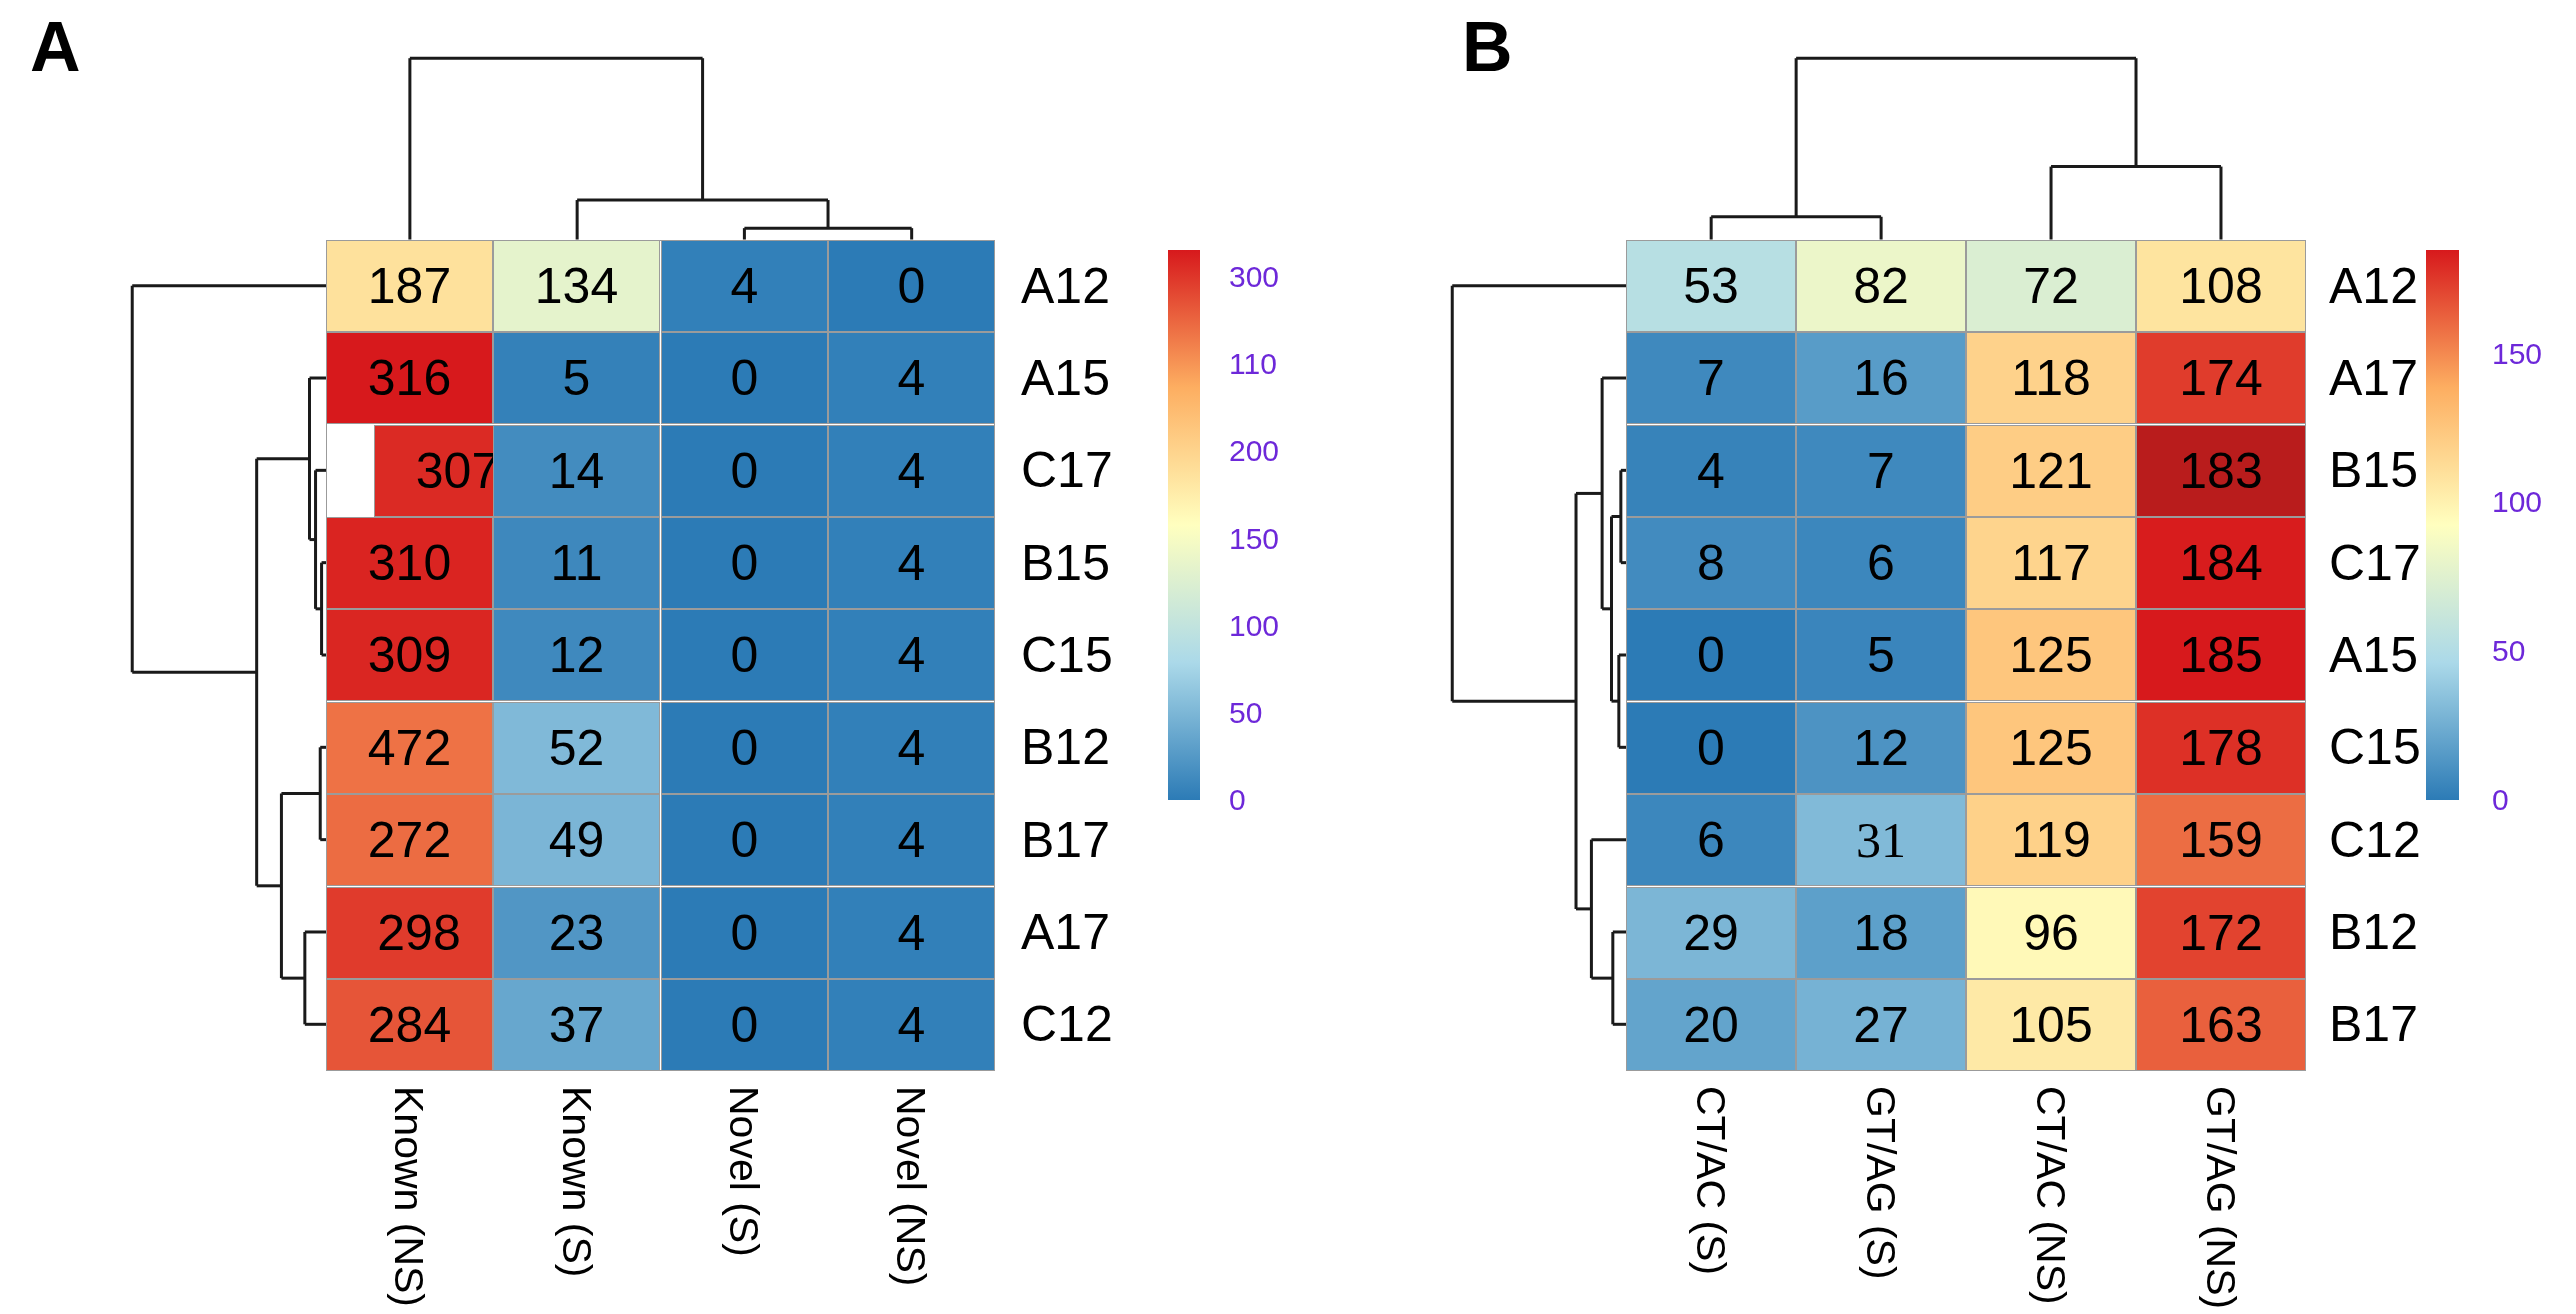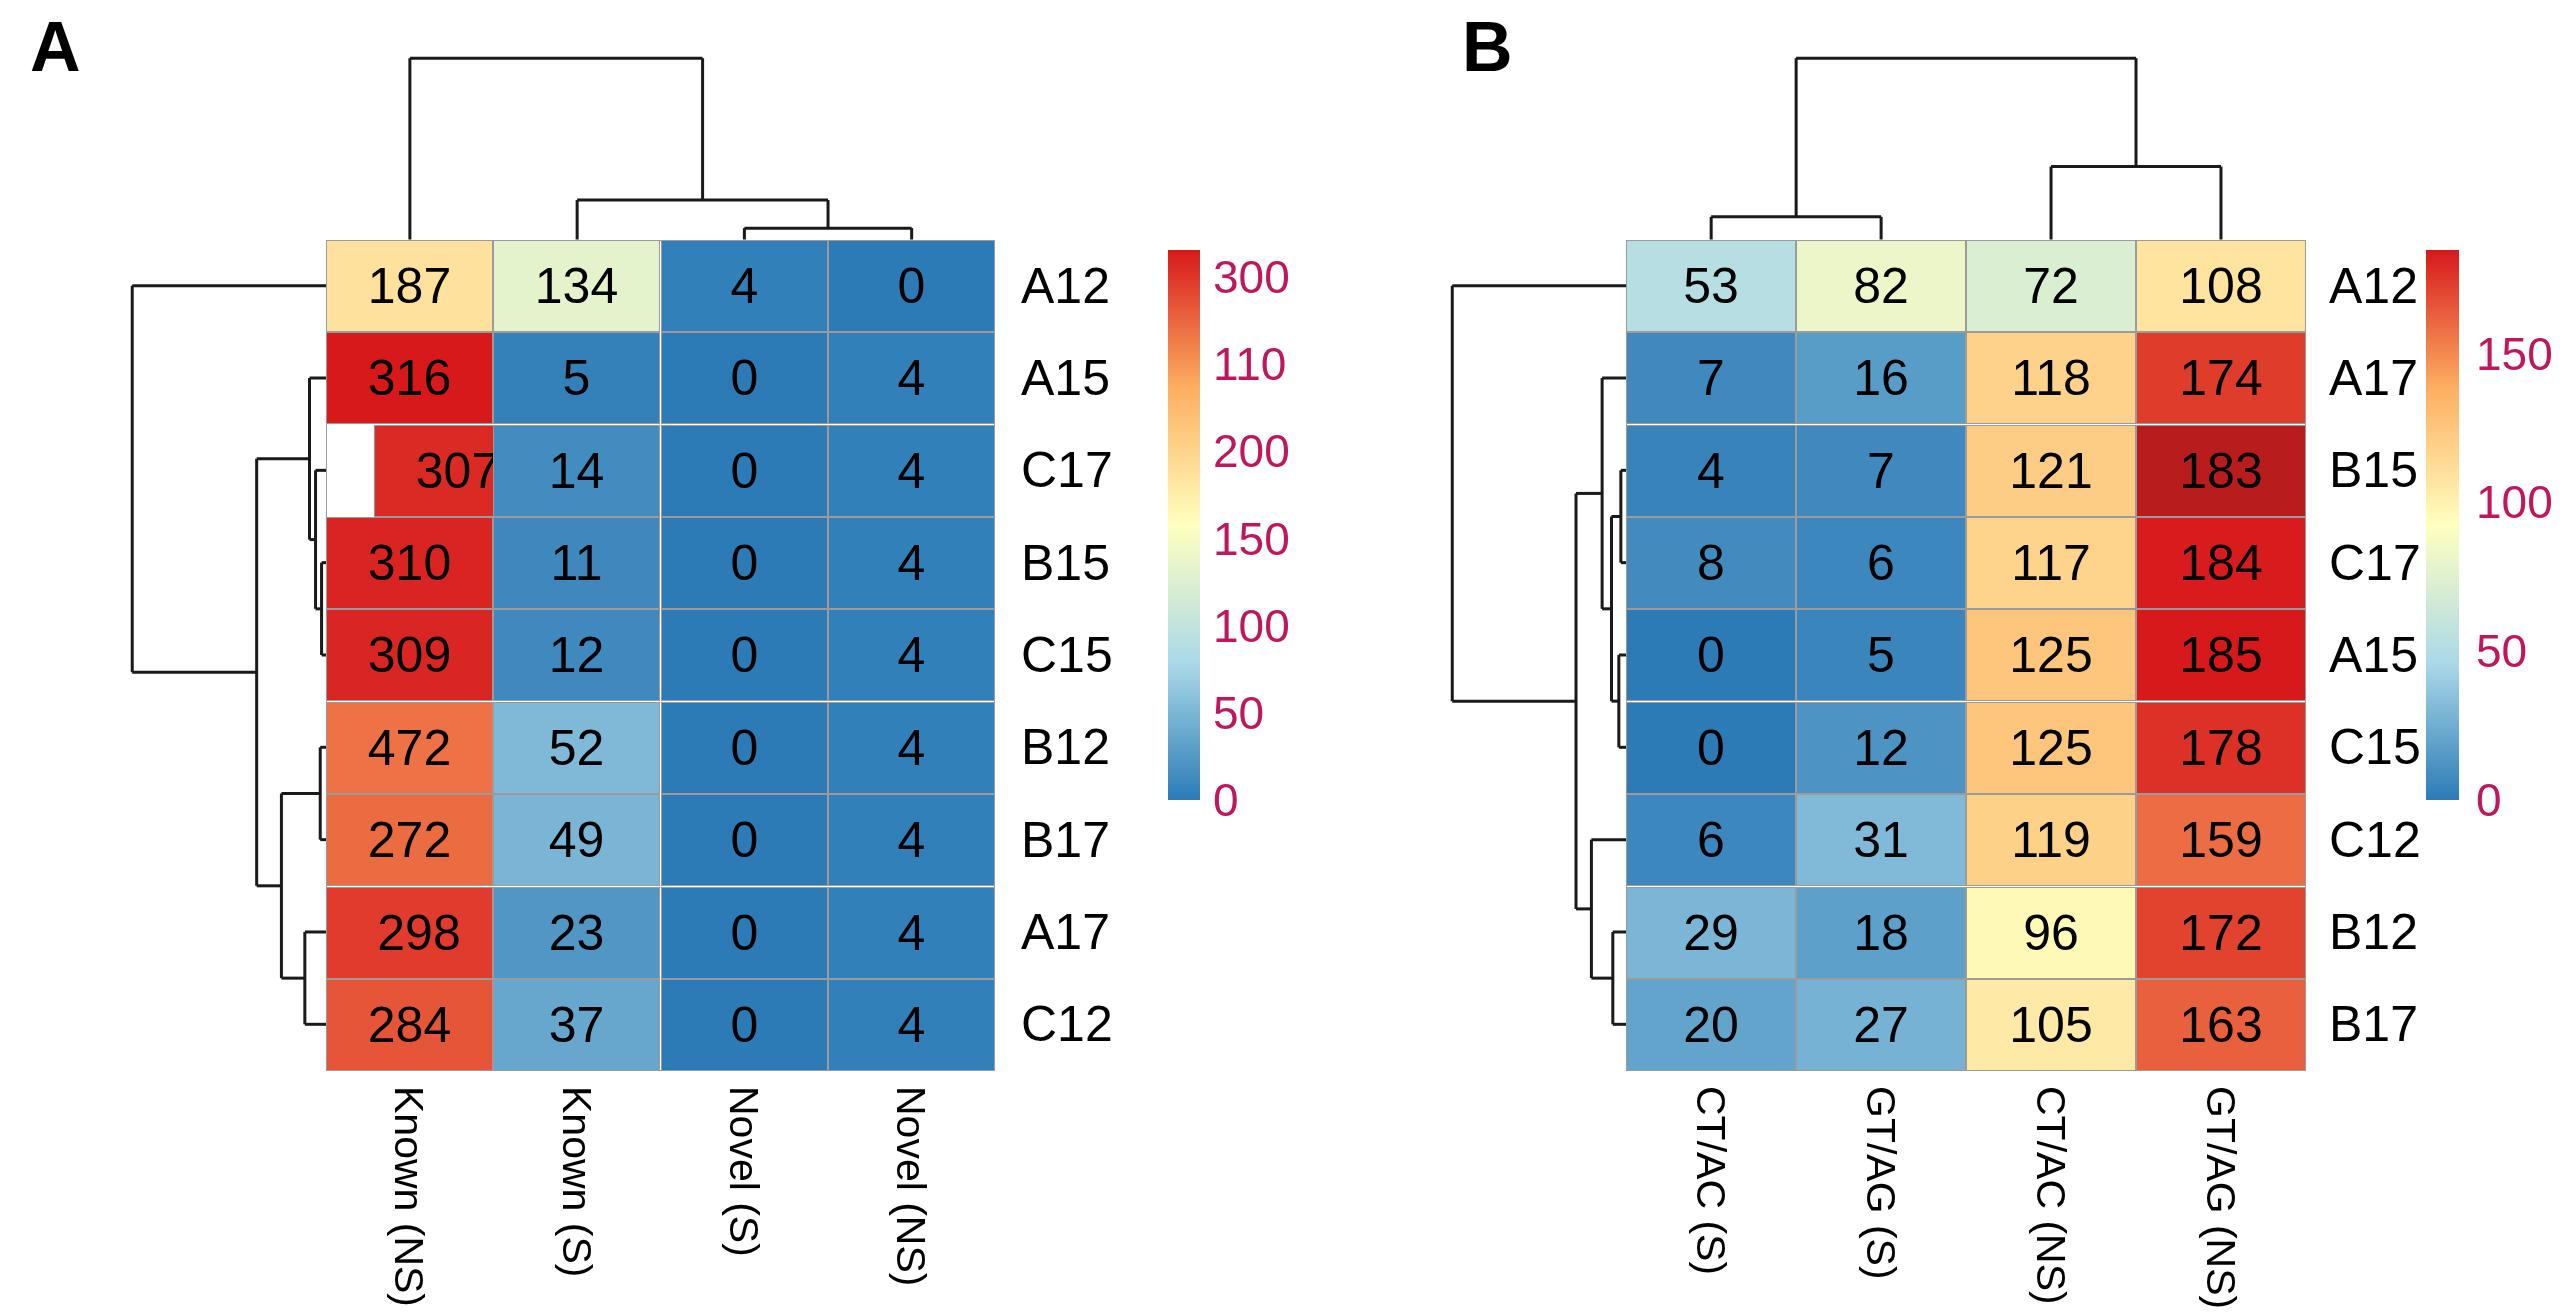"300" .cbtick { color: #be185d -> #6d28d9; font-size: 46px -> 30px; margin-left: none -> 16px }
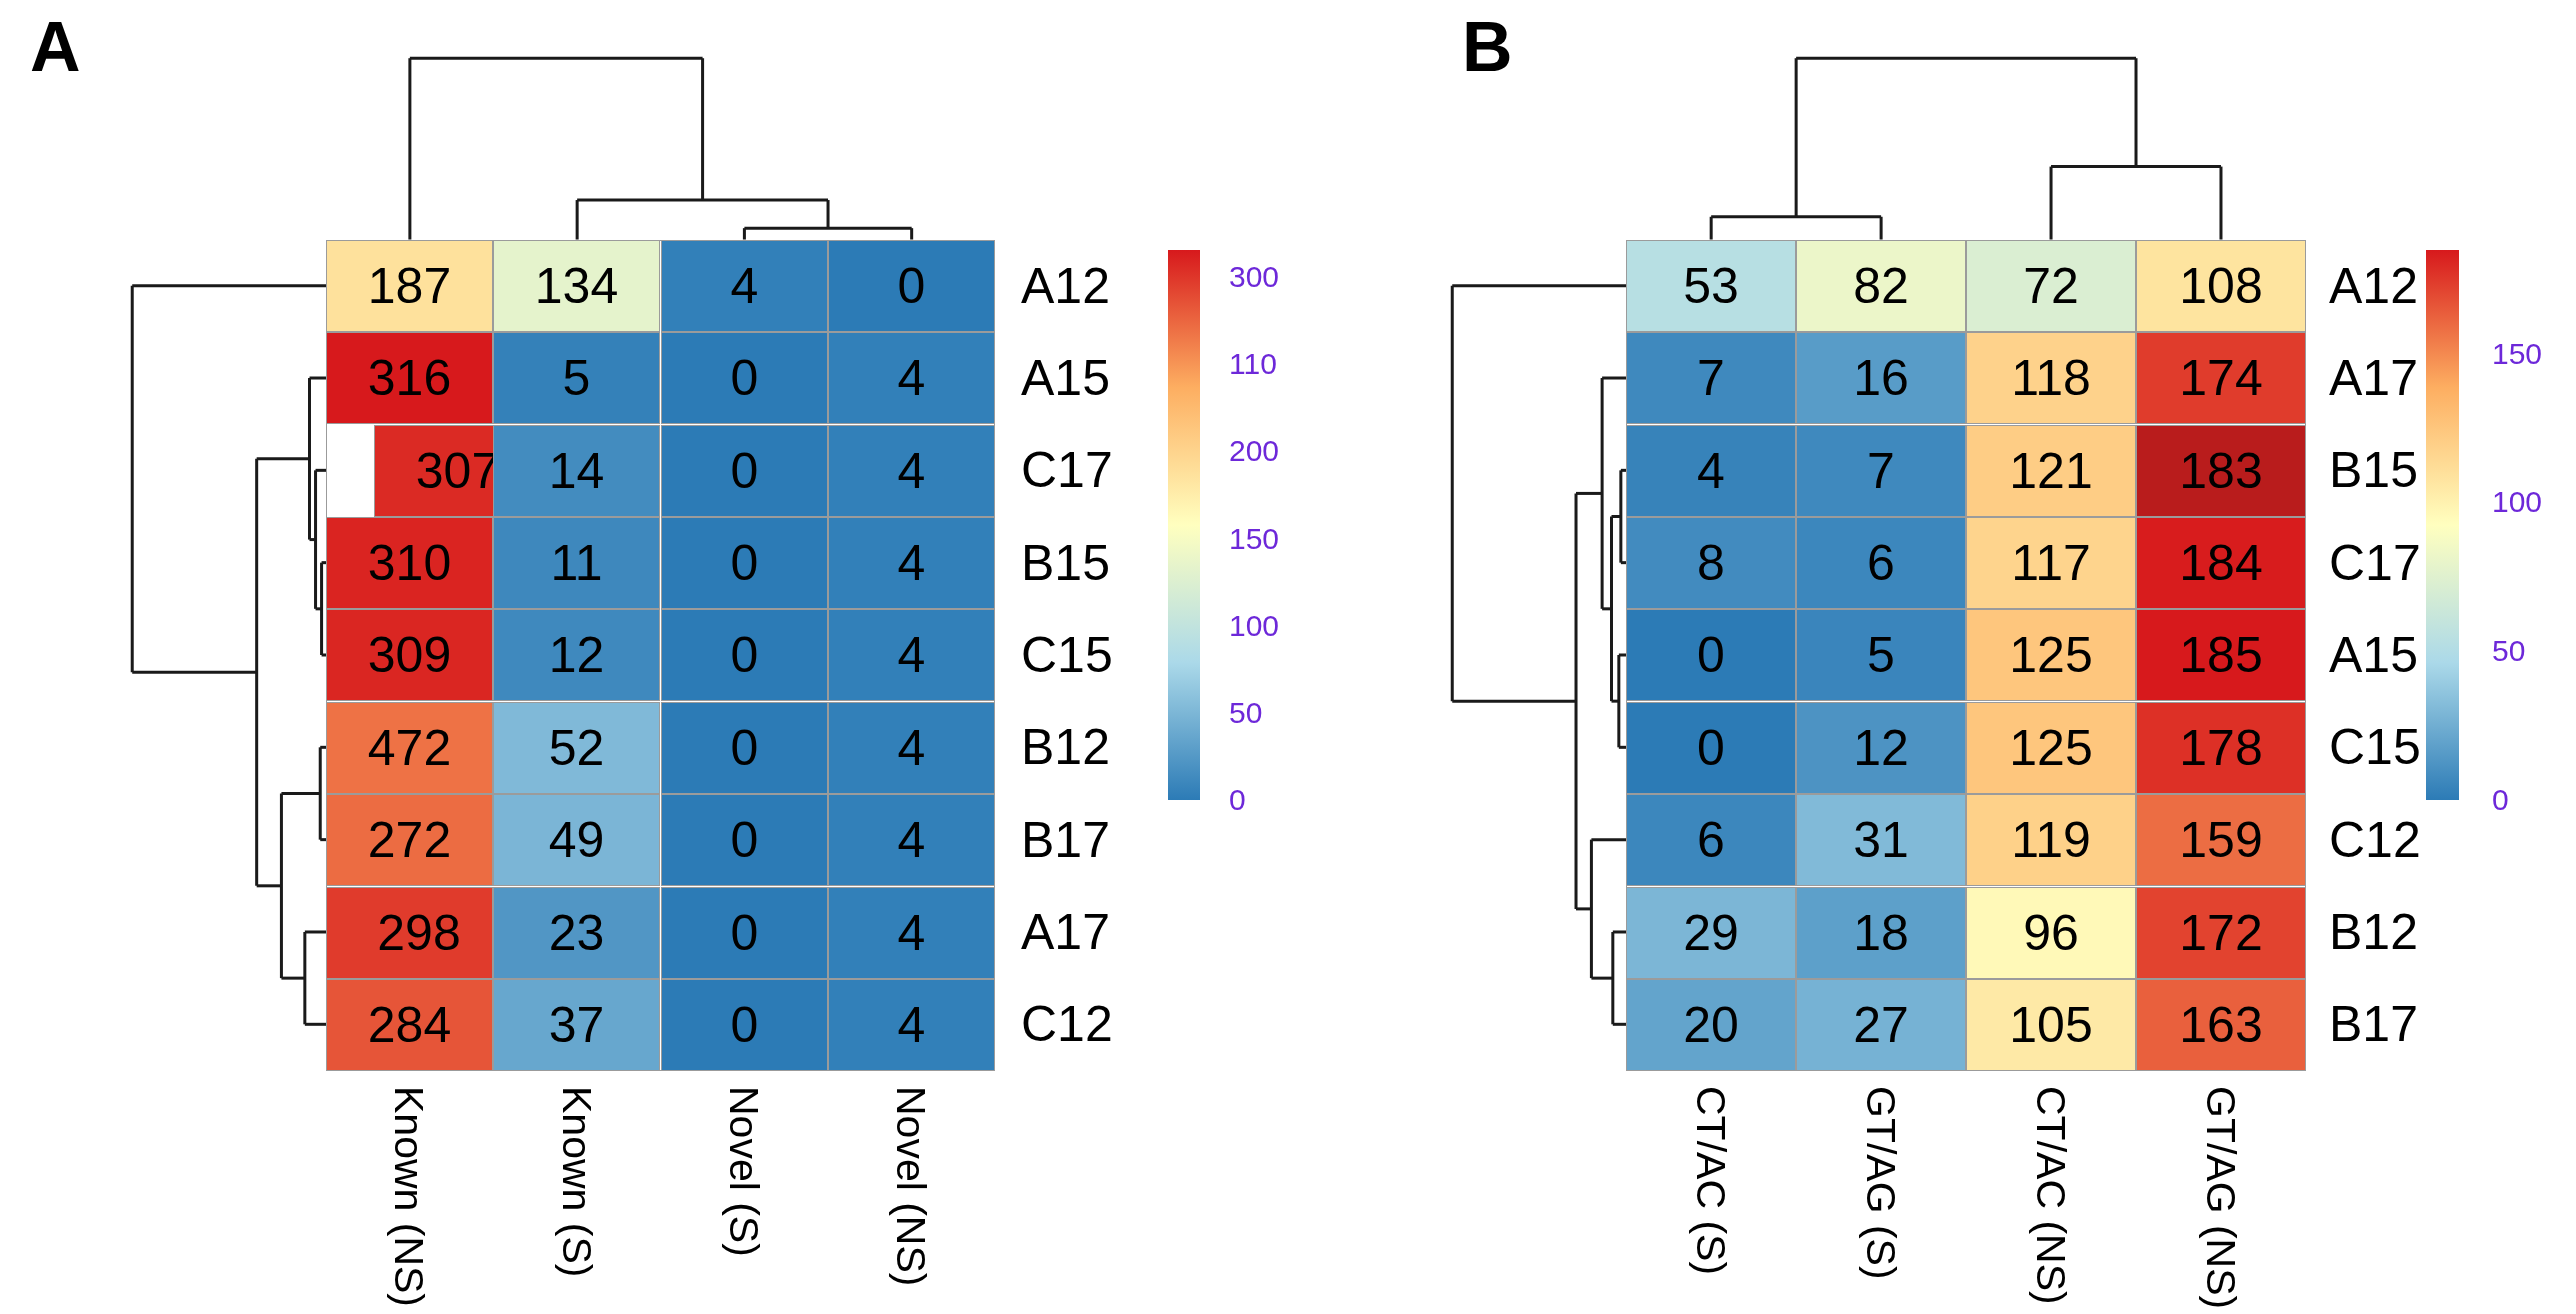"31" div.cell { font-family: none -> Liberation Serif, serif }
